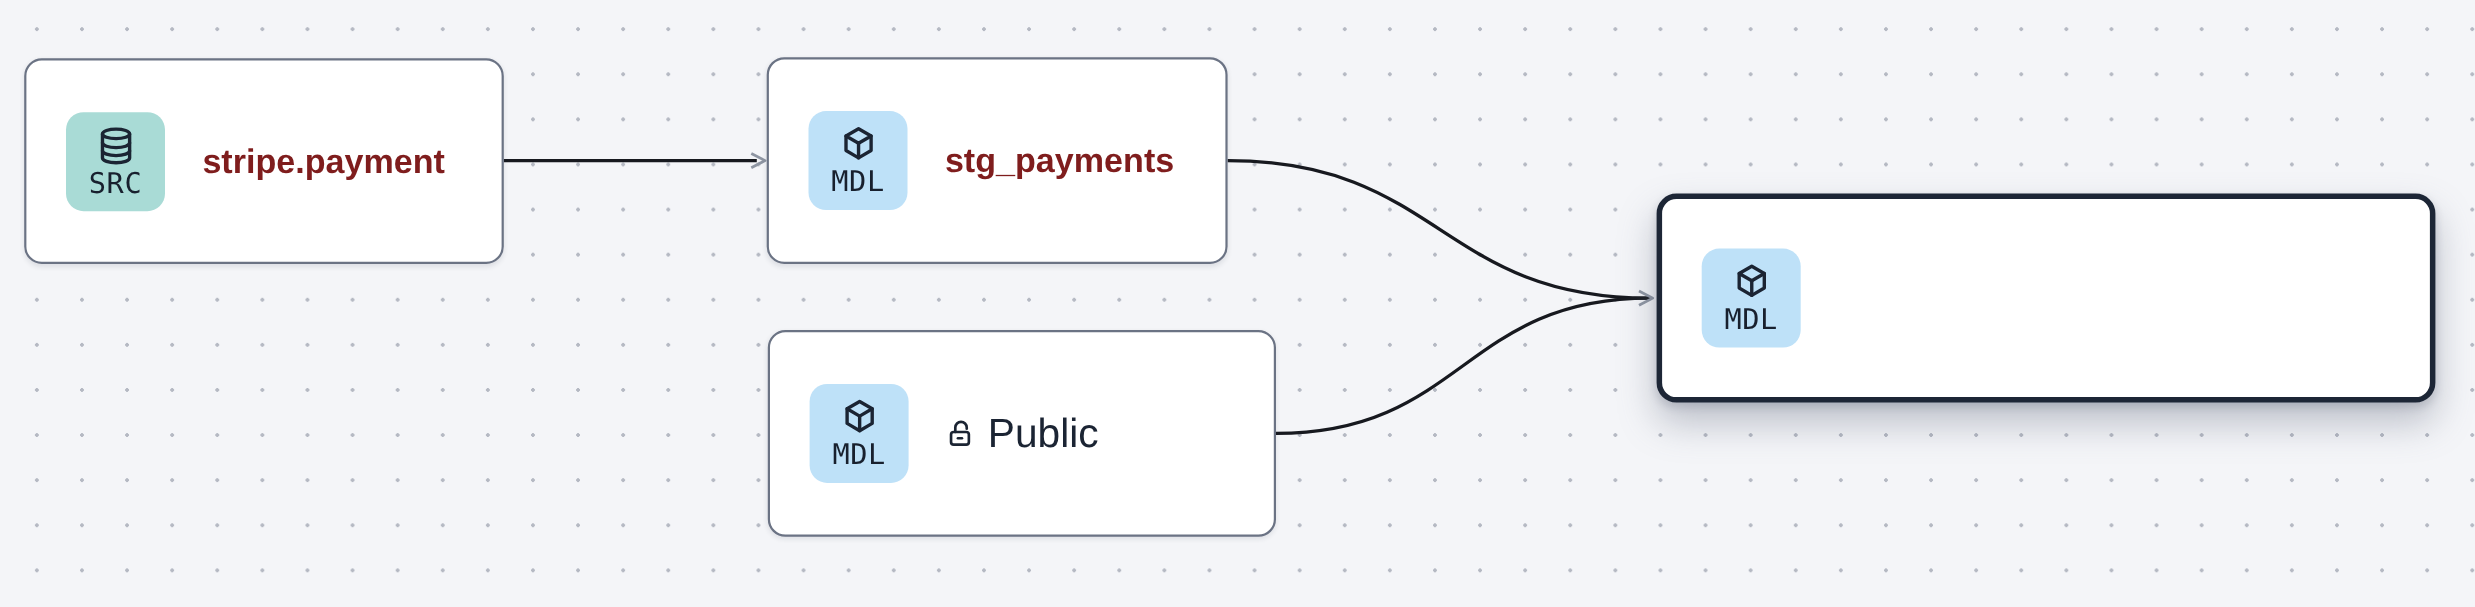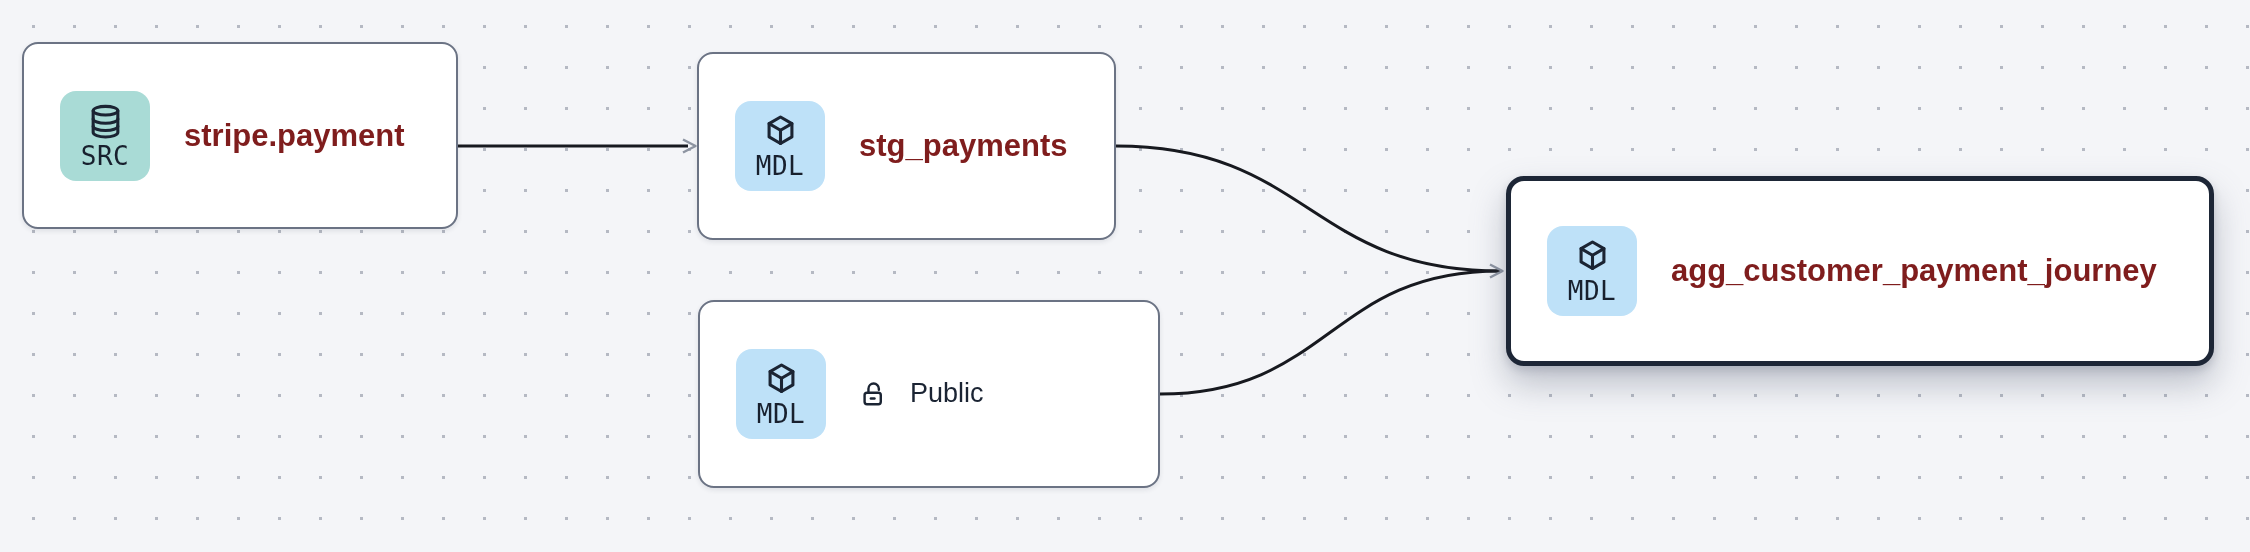"SRC" div.node { top: 42px -> 53px }
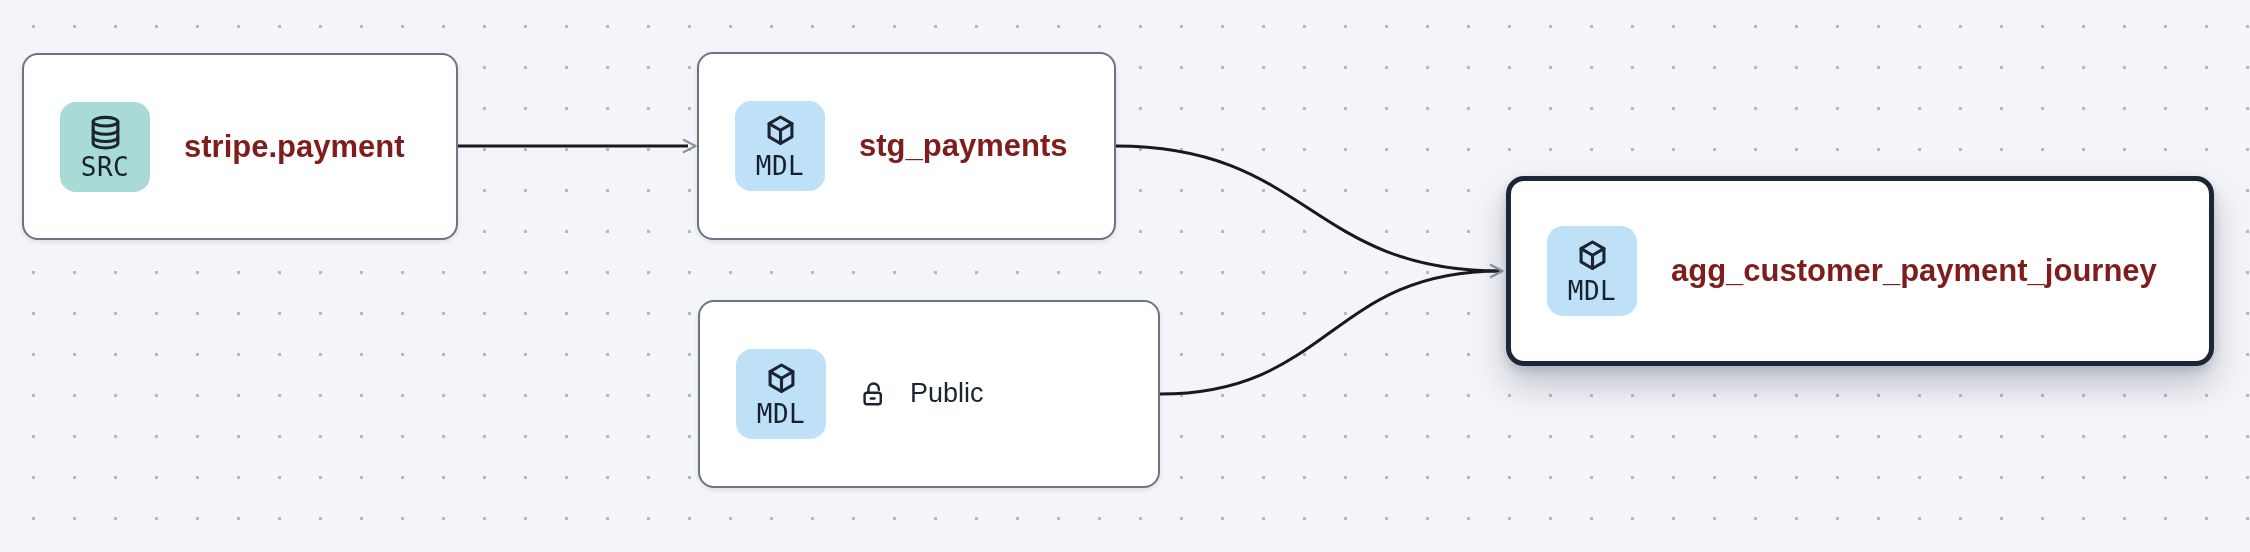"agg_customer_payment_journey" div.node-text { html: <div> <div>agg_customer_payment_journey</div> </div> -> none }
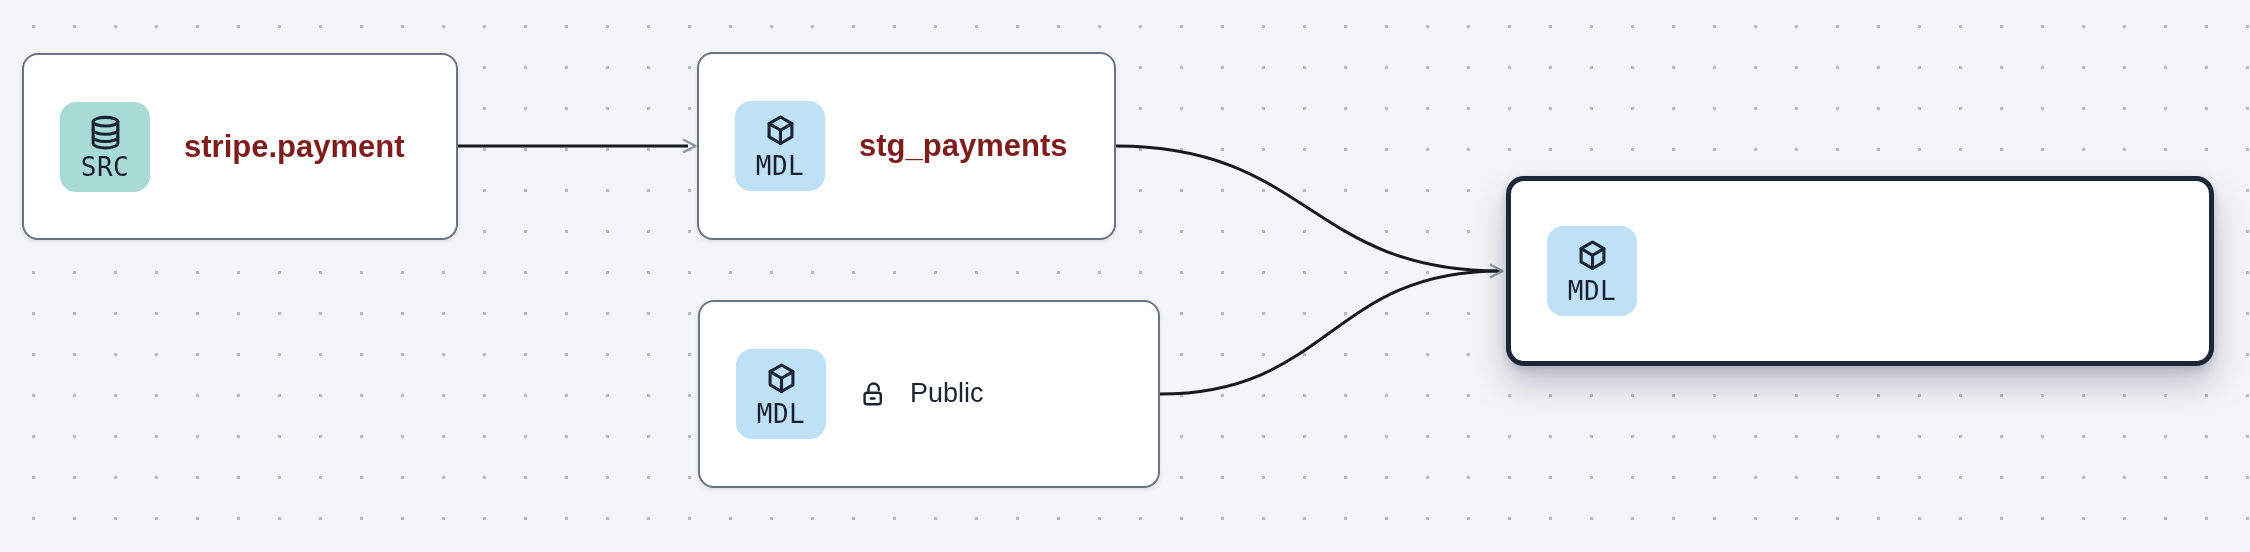"Public" .node-subtitle { font-size: 27px -> 37px; gap: 21px -> 9px }
